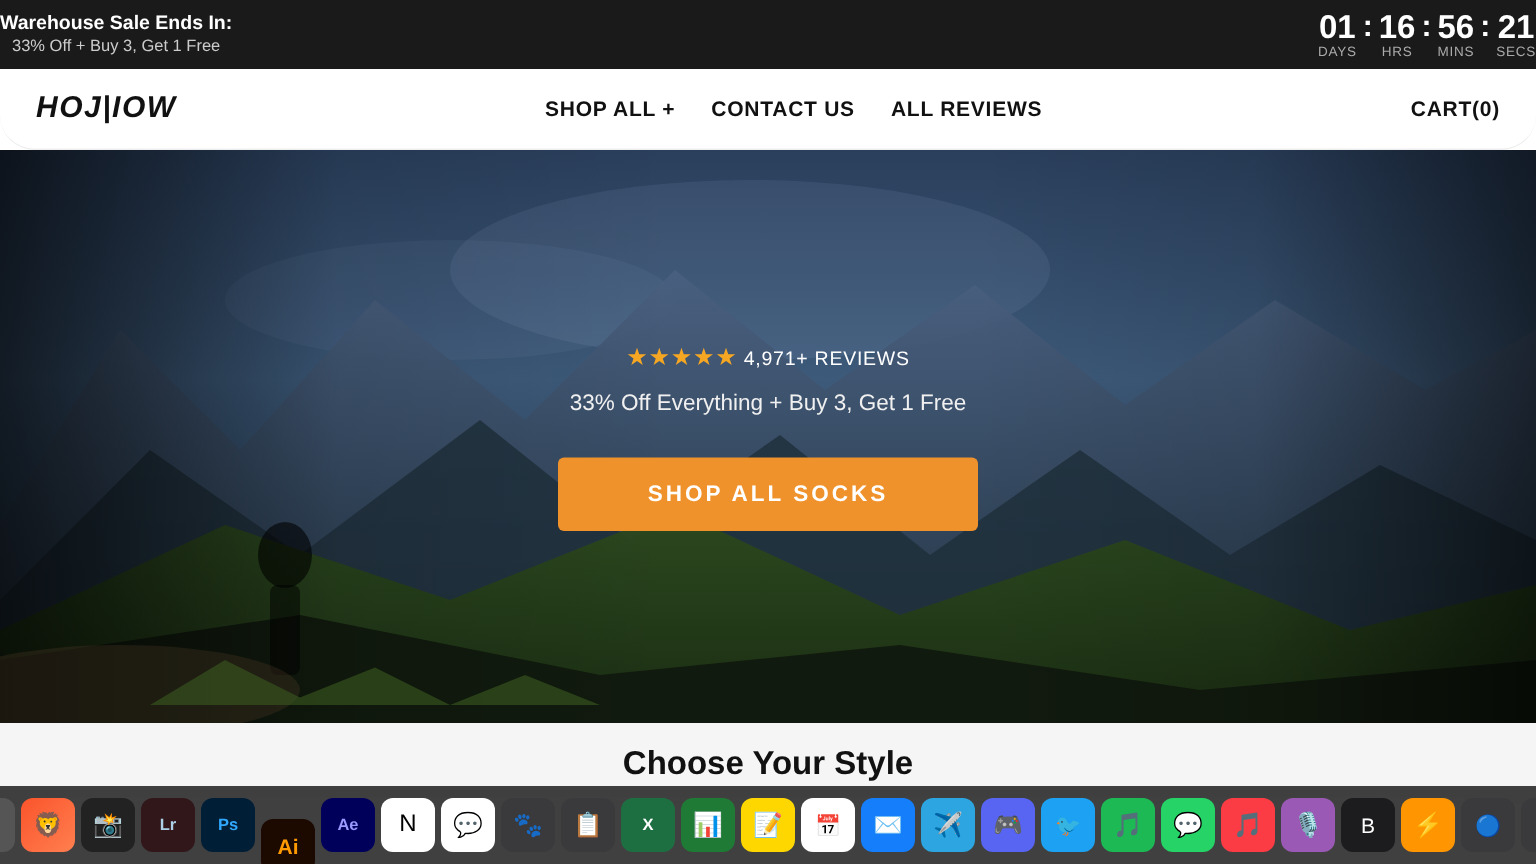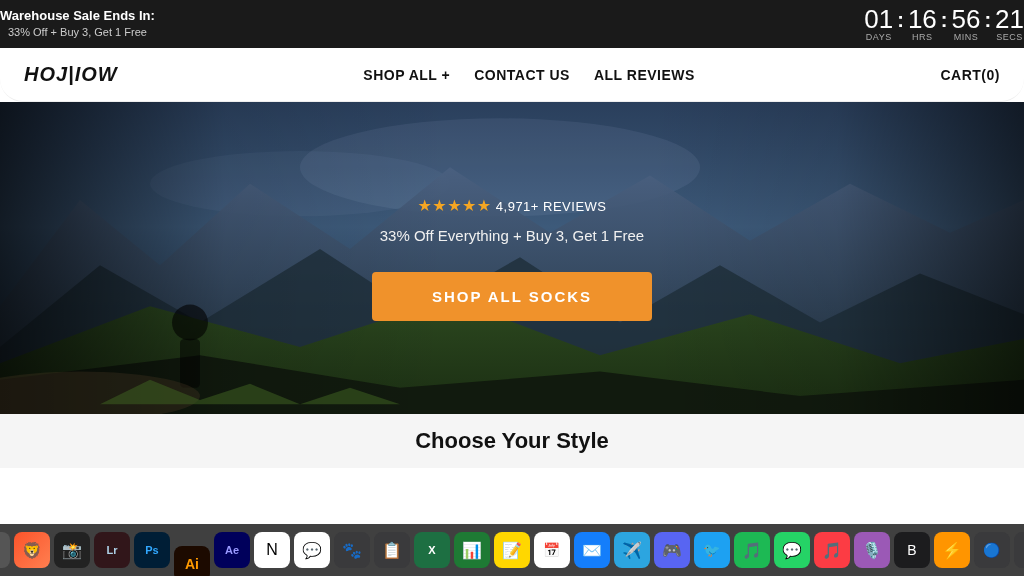"01" .countdown-number { font-size: 26px -> 22px; font-weight: normal -> bold }
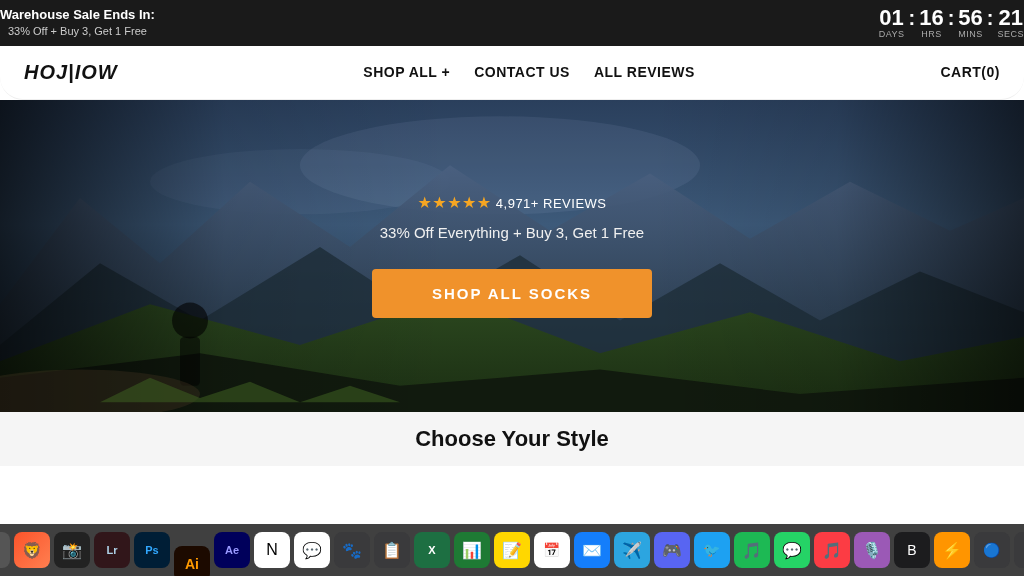"★★★★★ 4,971+ REVIEWS" #hero { height: 312px -> 382px }
